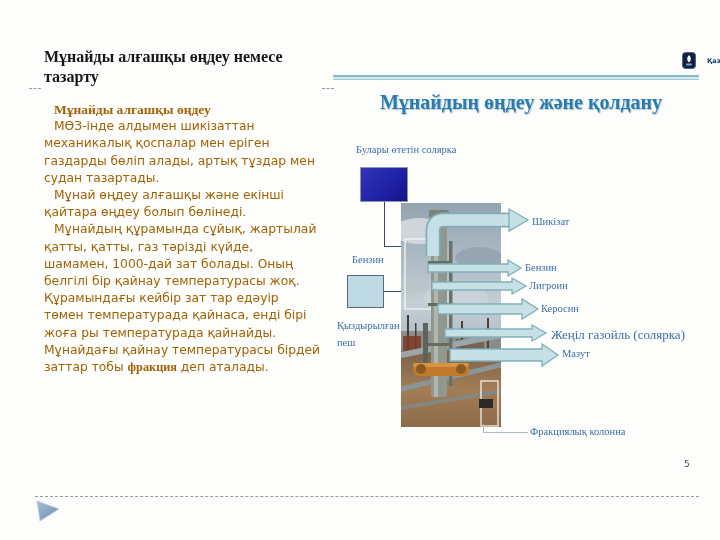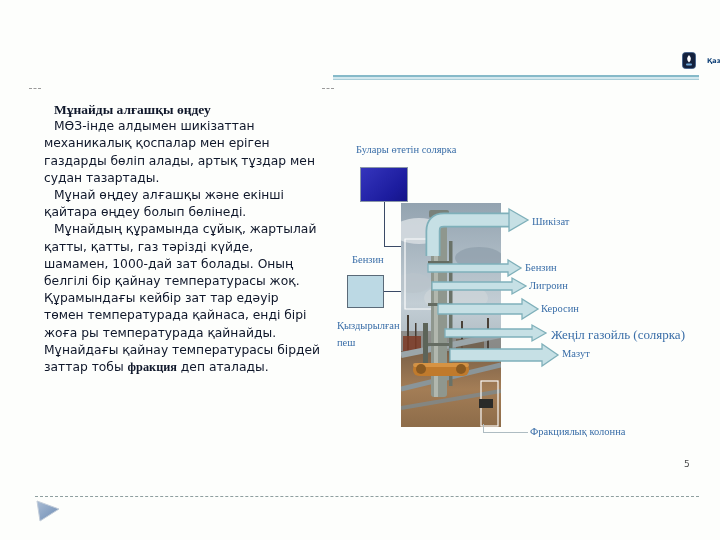"Мұнайды алғашқы өңдеу немесе тазарту" div.slide-title { html: none -> <div>Мұнайды алғашқы өңдеу немесе тазарту</div> }
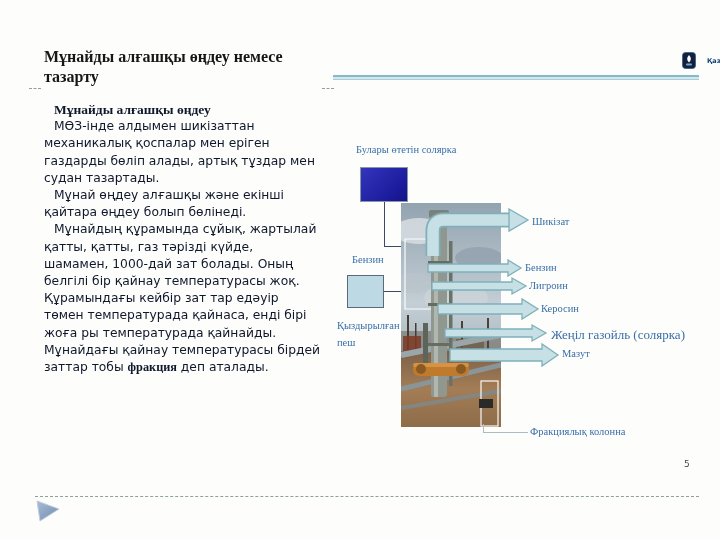"Мұнайды алғашқы өңдеу" .body-text { color: #0f172a -> #a16207 }
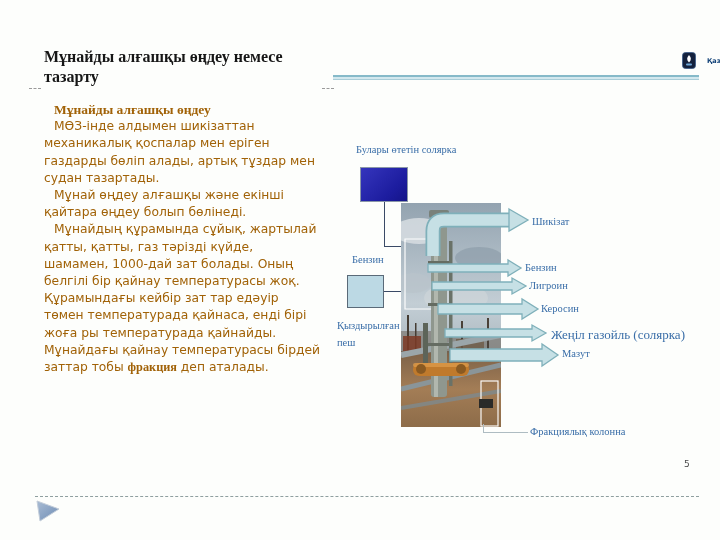"Мұнайдың өңдеу және қолдану" div.diagram-title { html: none -> <div>Мұнайдың өңдеу және қолдану</div> }
